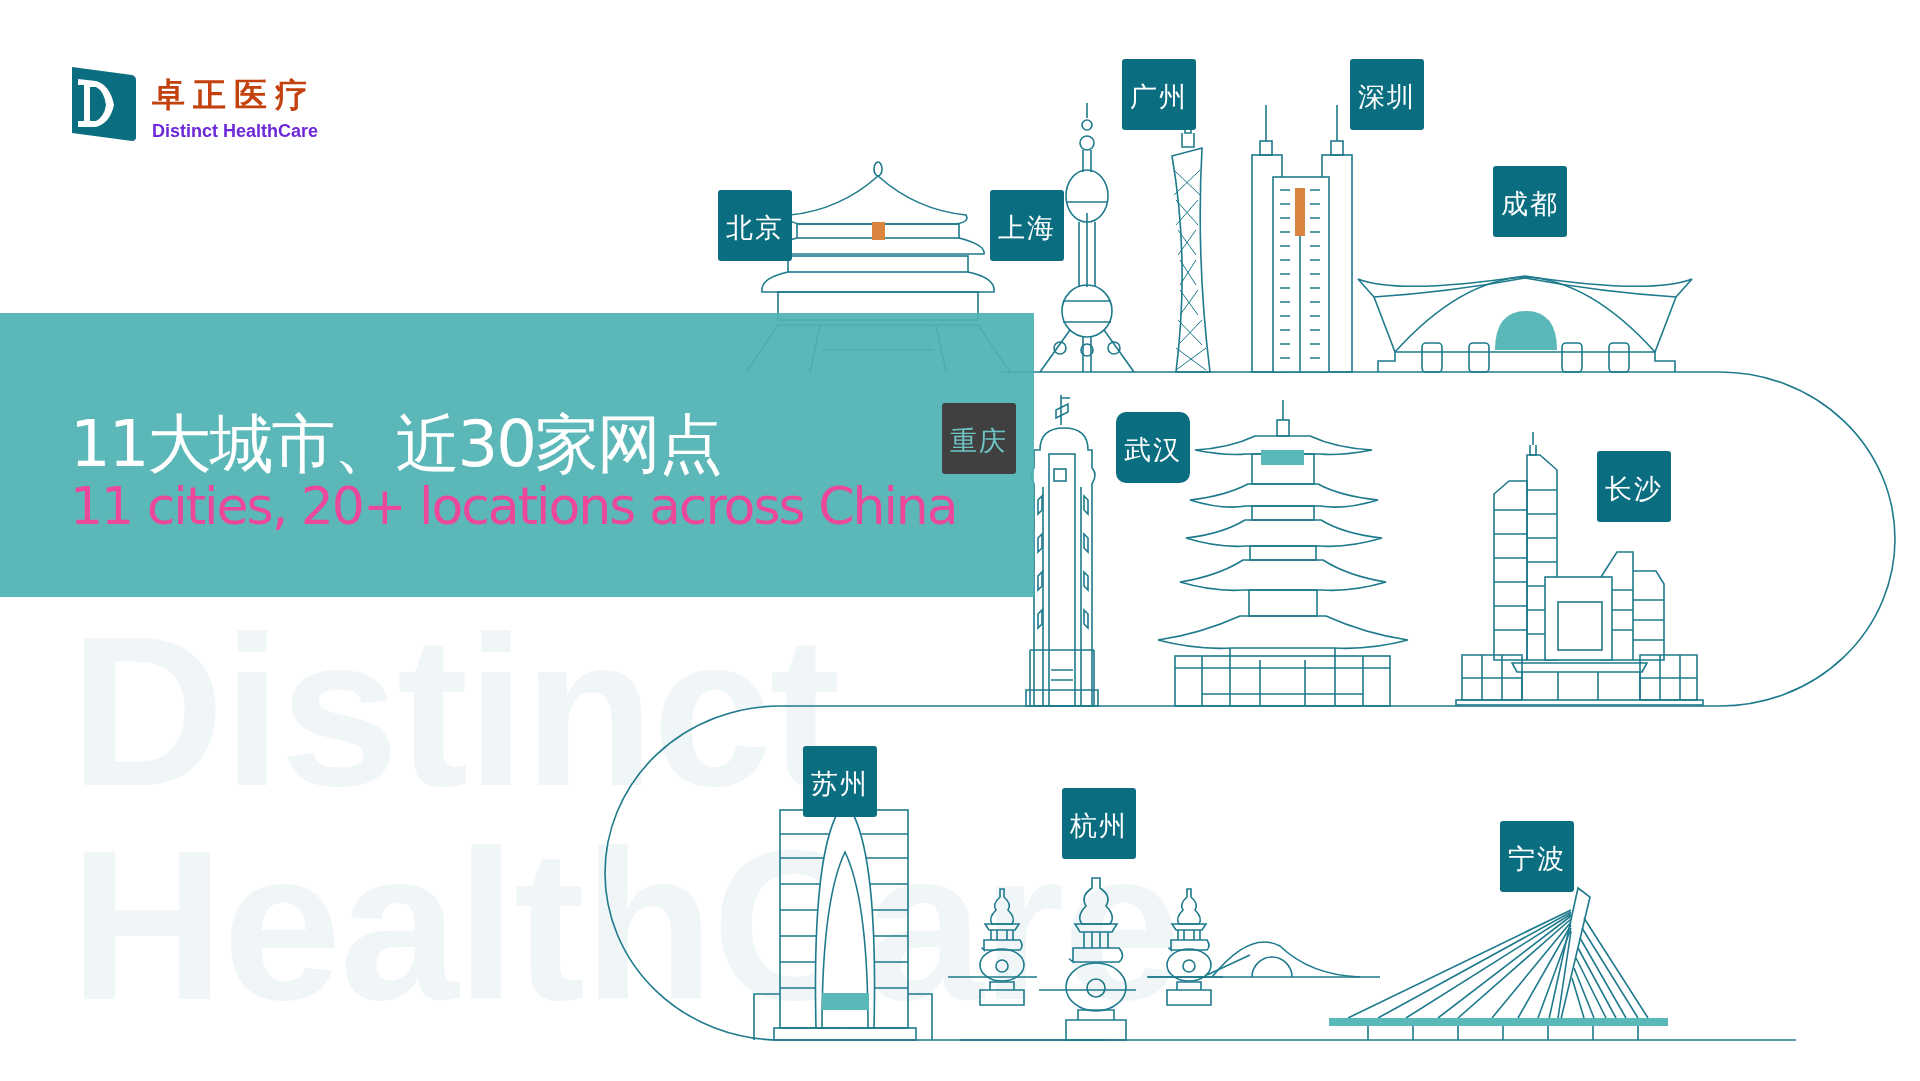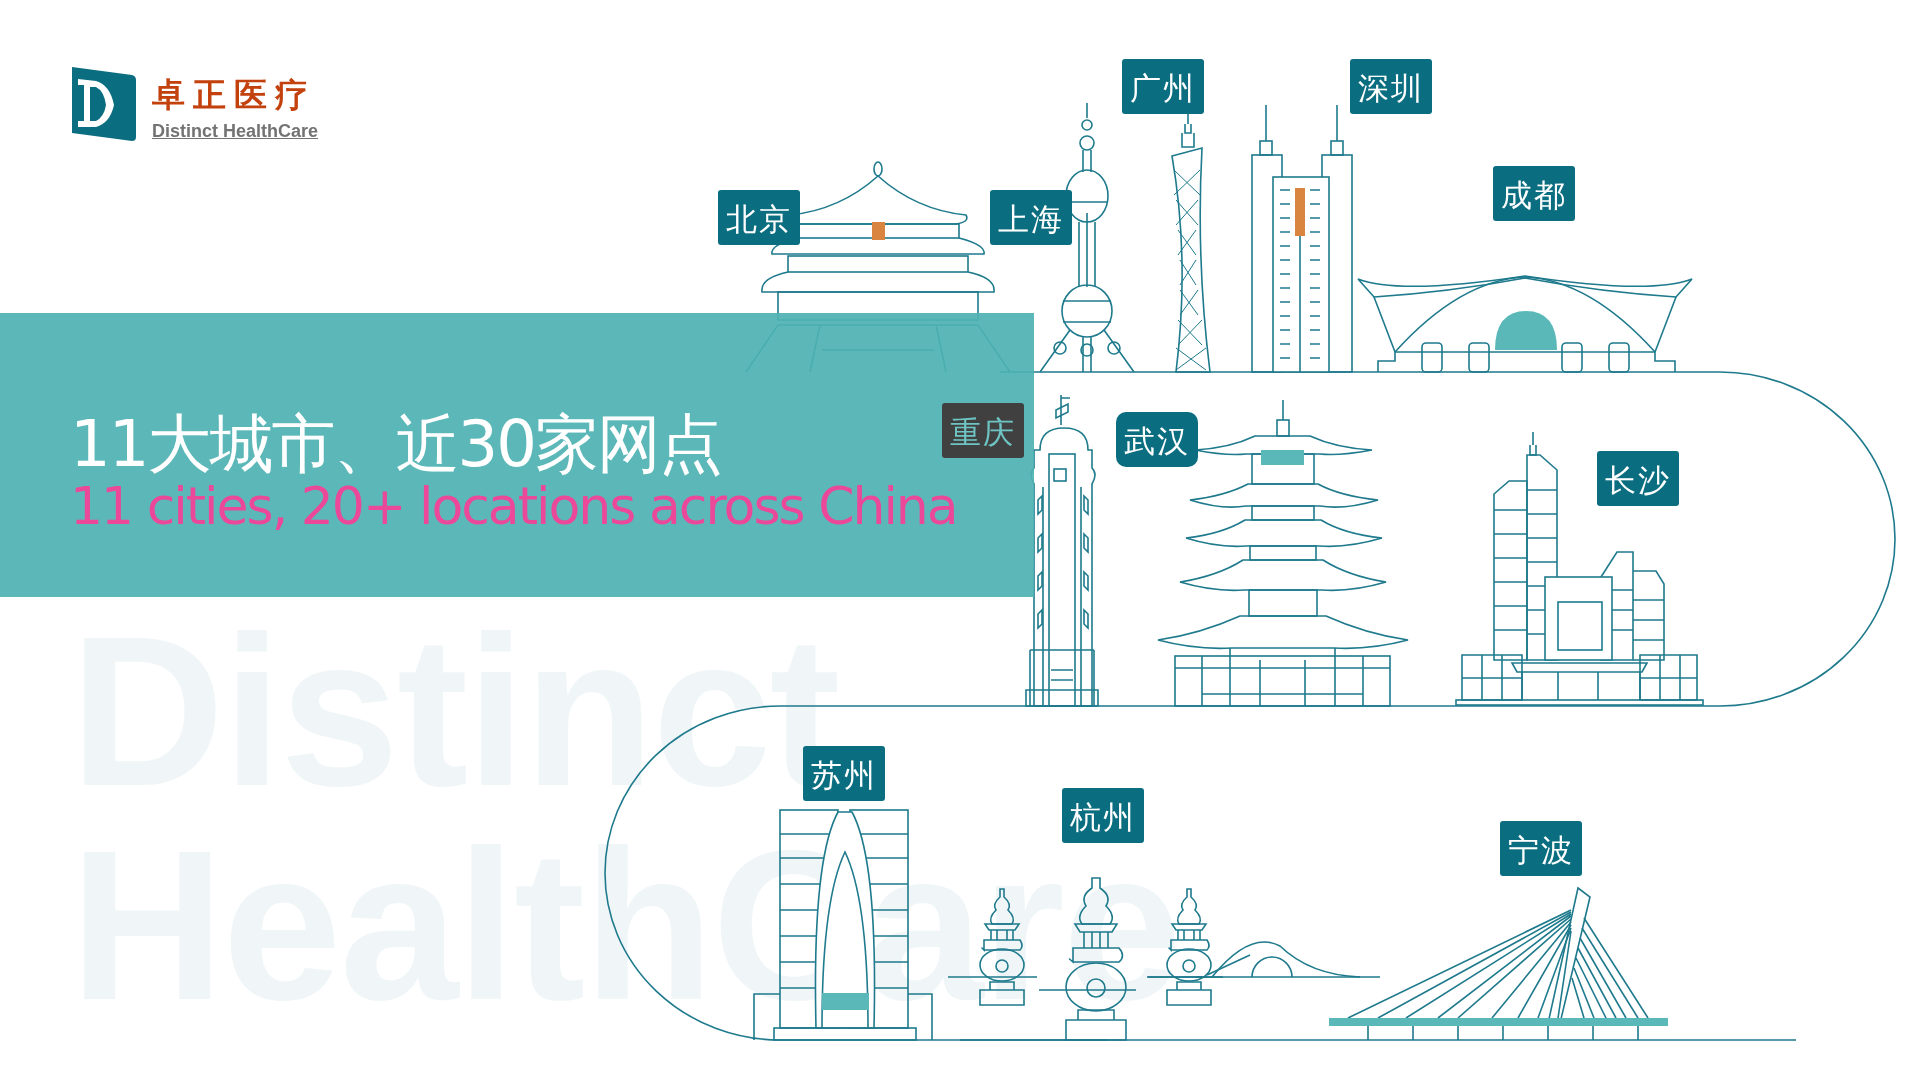"广州" .city { font-size: 31px -> 27px; padding: 8px 8px -> 16px 8px }
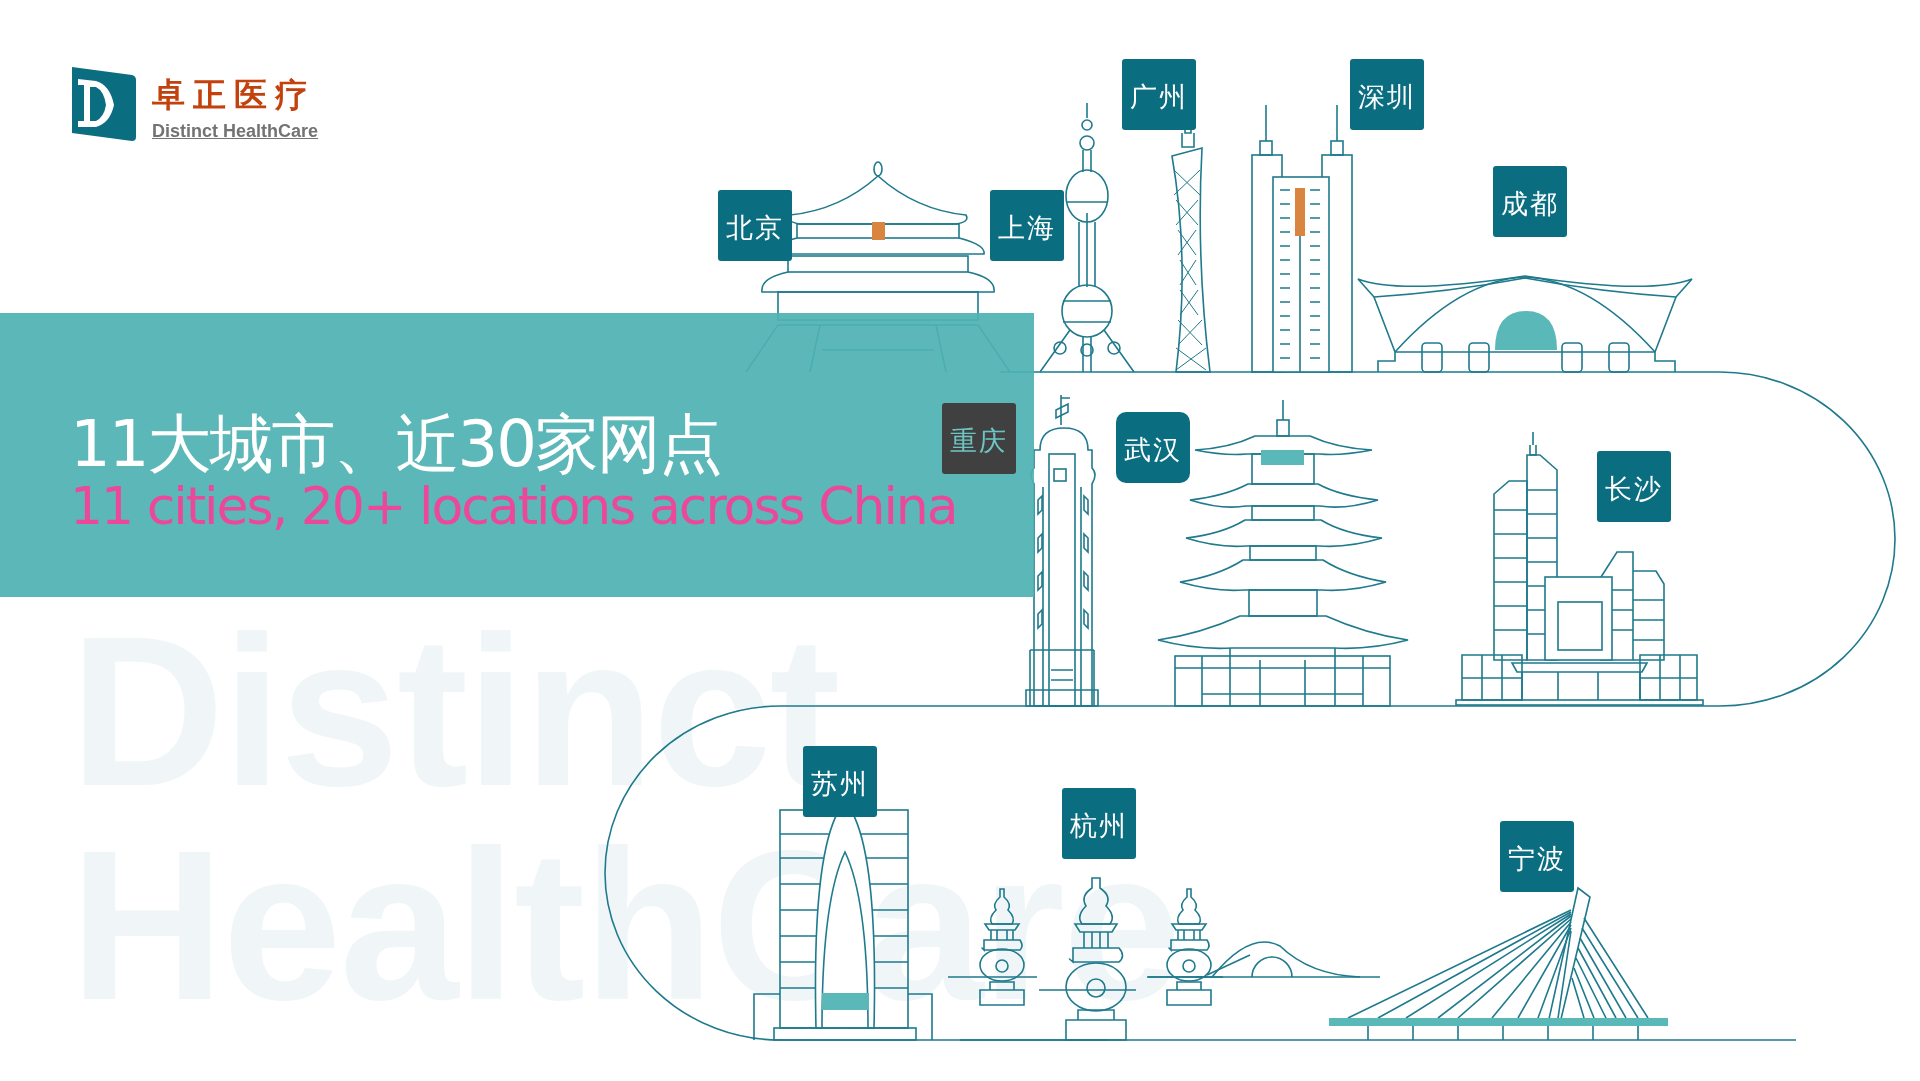"Distinct HealthCare" .logo-en { color: #737373 -> #6d28d9; text-decoration: underline -> none }
